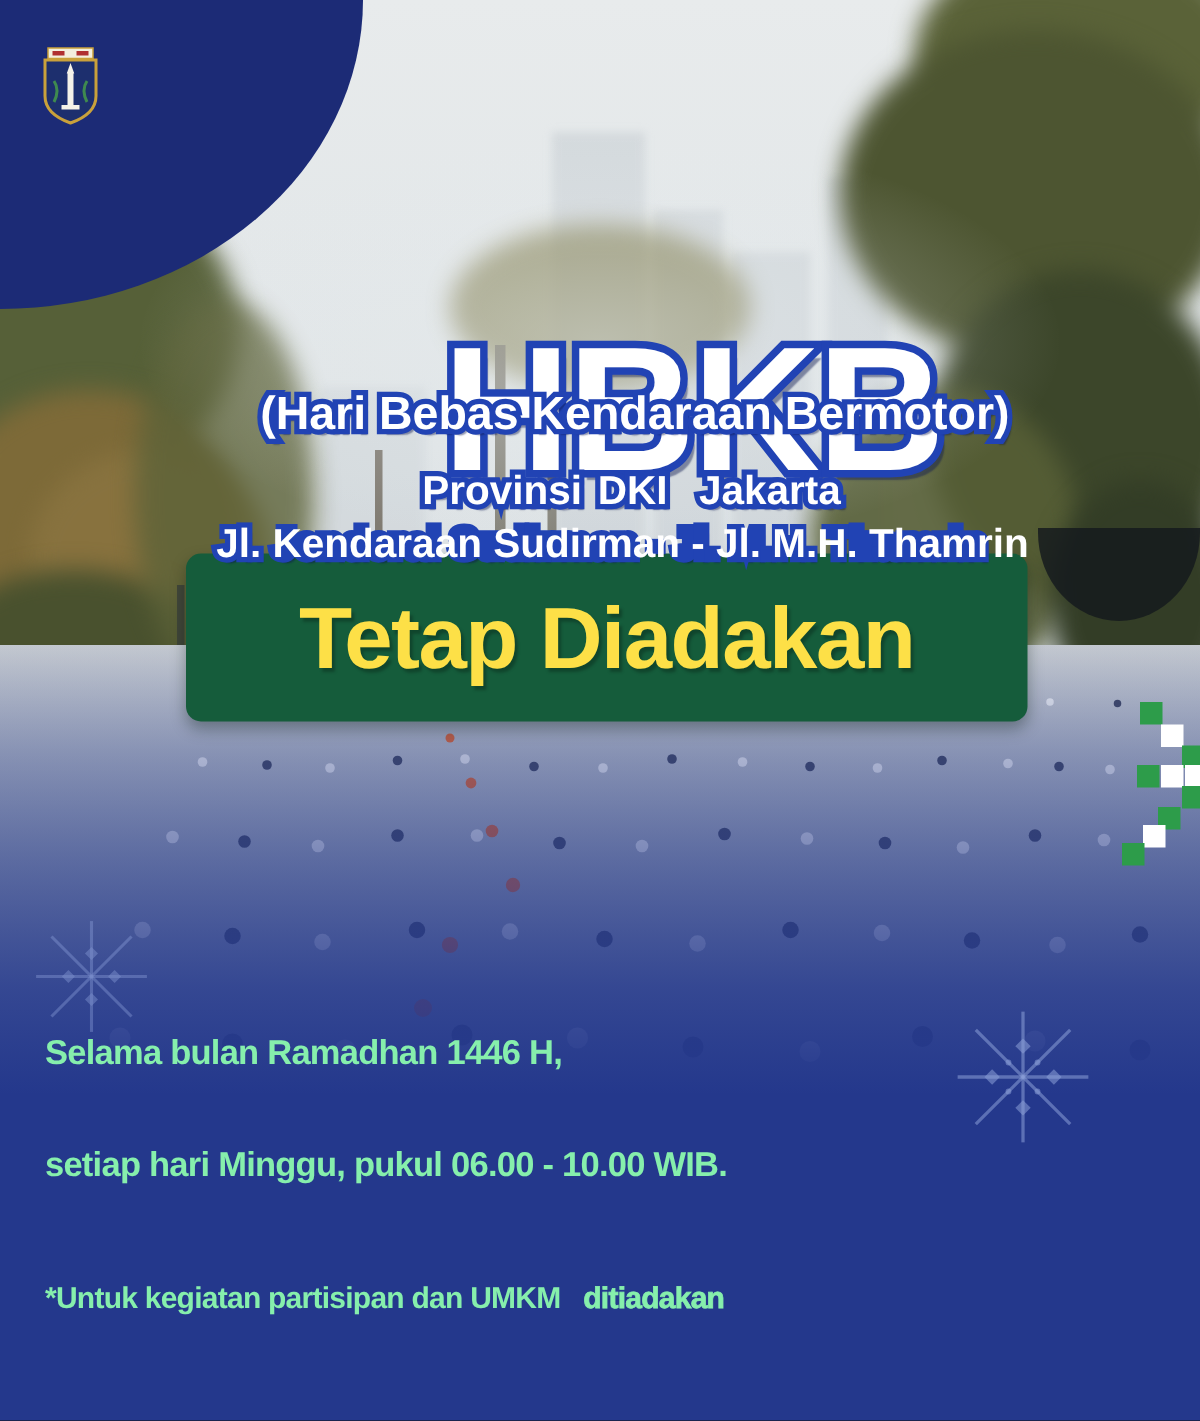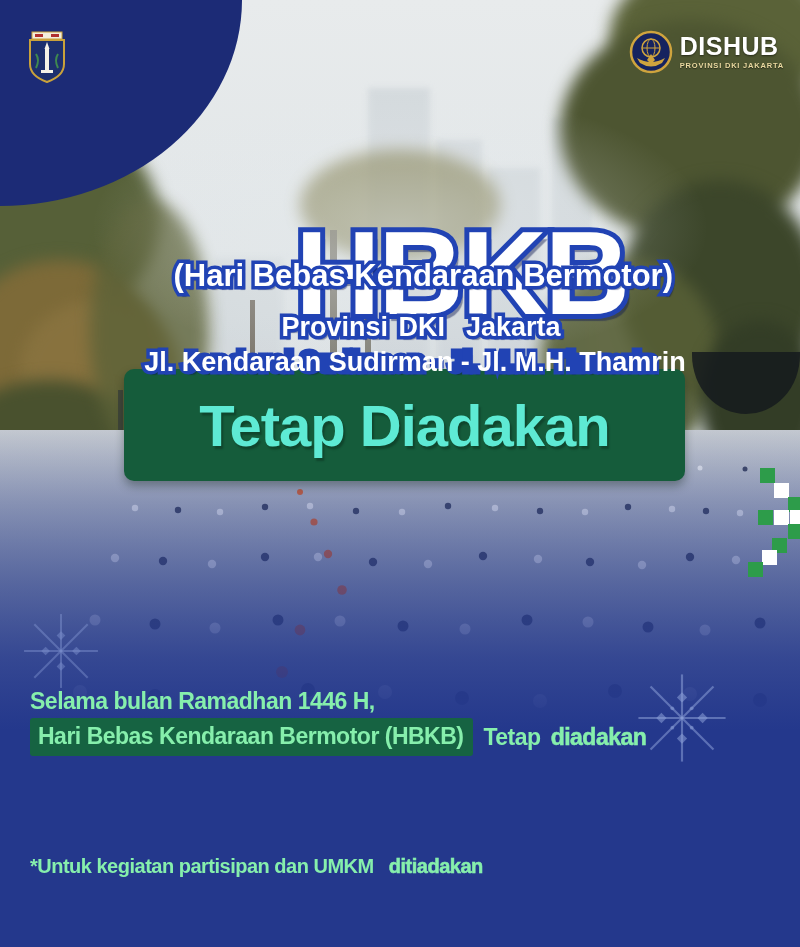"DISHUB" div.abs { html: <div> <svg> <circle></circle> <circle></circle> <ellipse></ellipse> <line></line> <path></path> <path></path> </svg> <div> <span>DISHUB</span> <span>PROVINSI DKI JAKARTA</span> </div> </div> -> none }
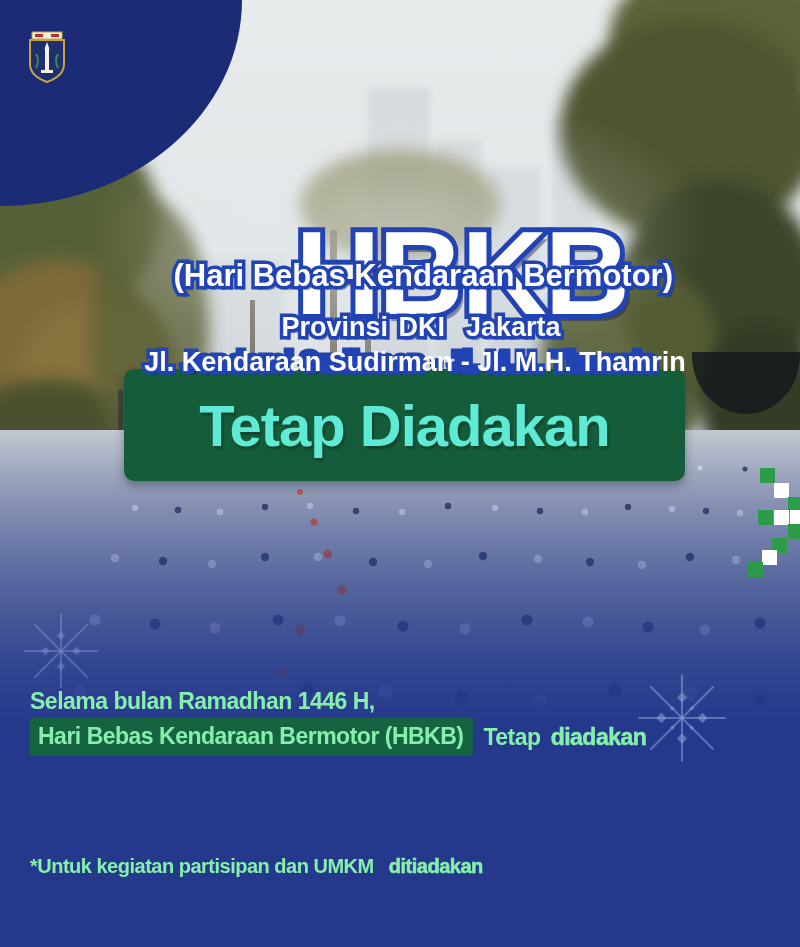"Tetap Diadakan" .banner-label { color: #5eead4 -> #fde047 }
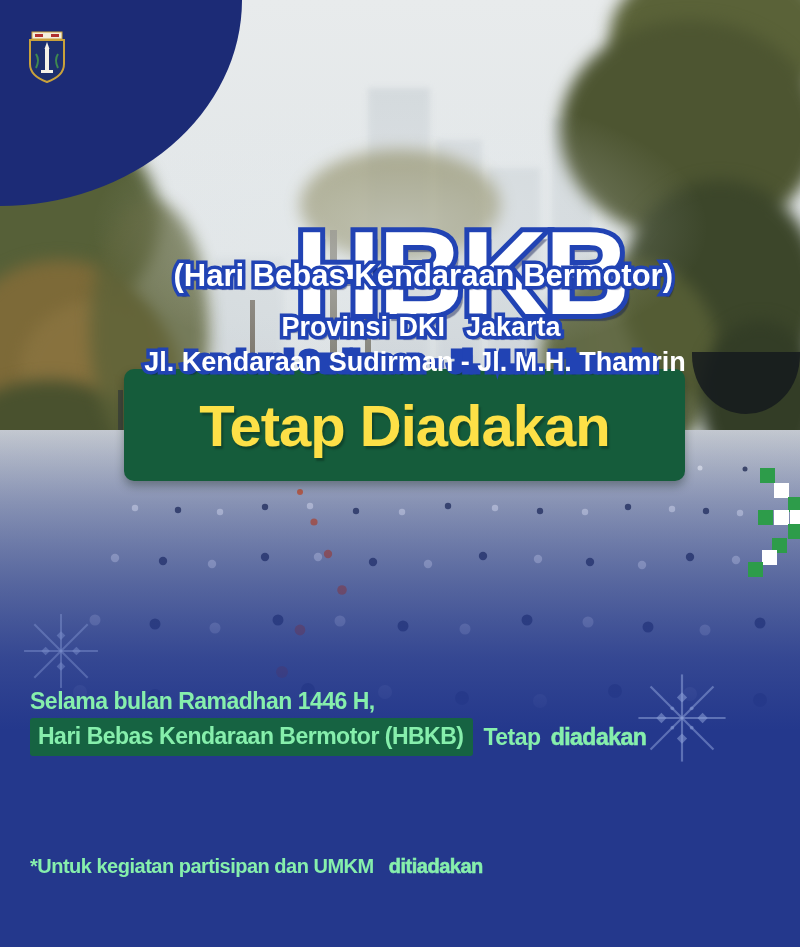"Hari Bebas Kendaraan Bermotor (HBKB)" div.row { html: <div> <span>Hari Bebas Kendaraan Bermotor (HBKB)</span> <span>Tetap</span> <span>diadakan</span> </div> -> none }
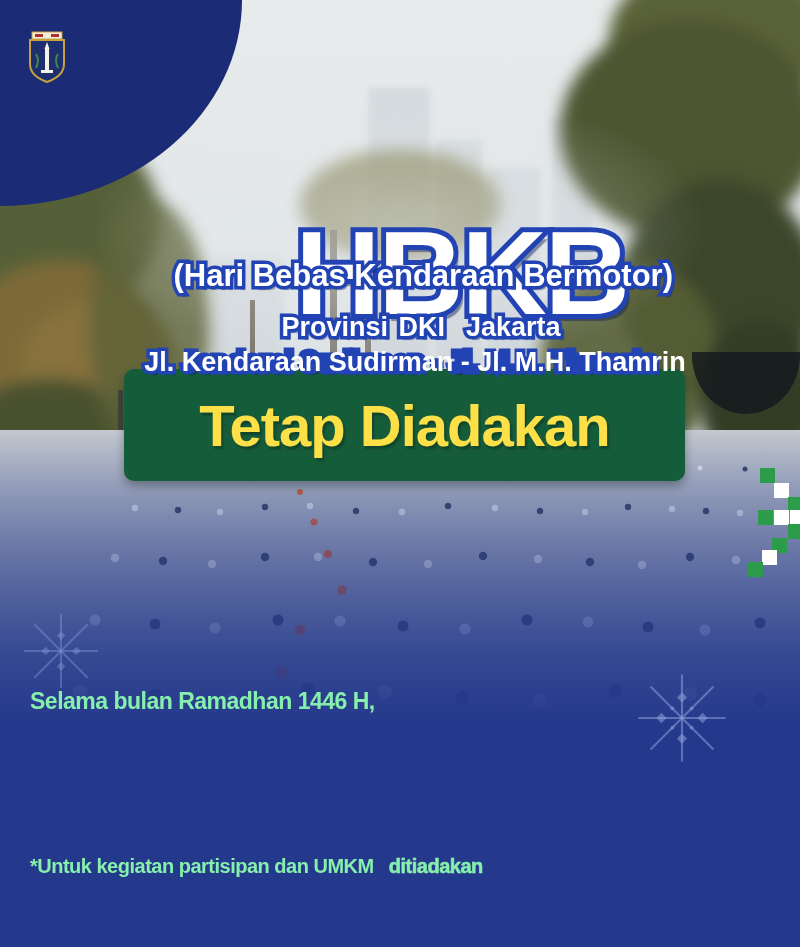"setiap hari Minggu, pukul 06.00" div.row { html: none -> <div>setiap hari Minggu, pukul 06.00 - 10.00 WIB.</div> }
